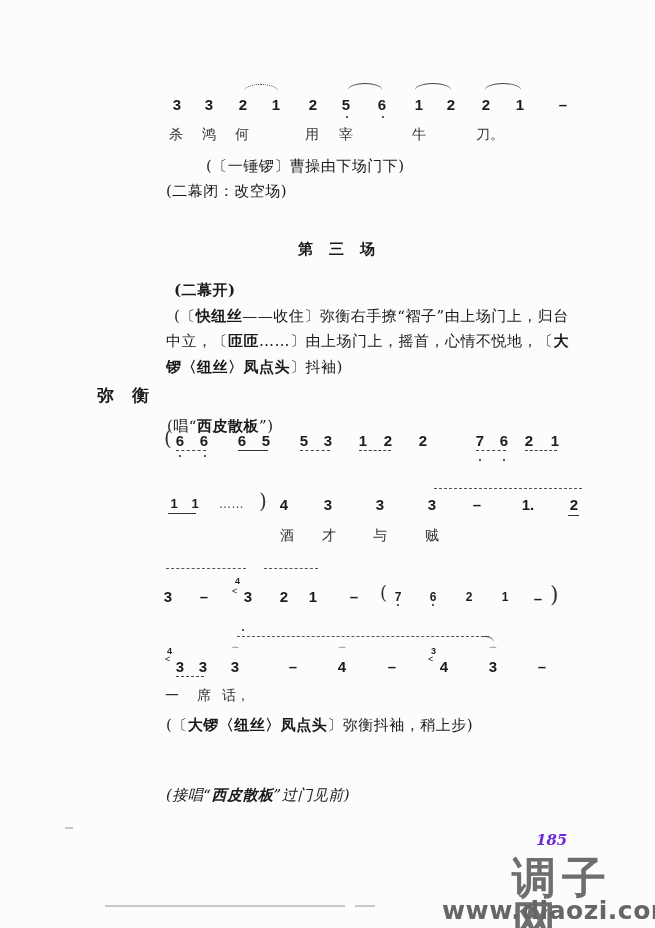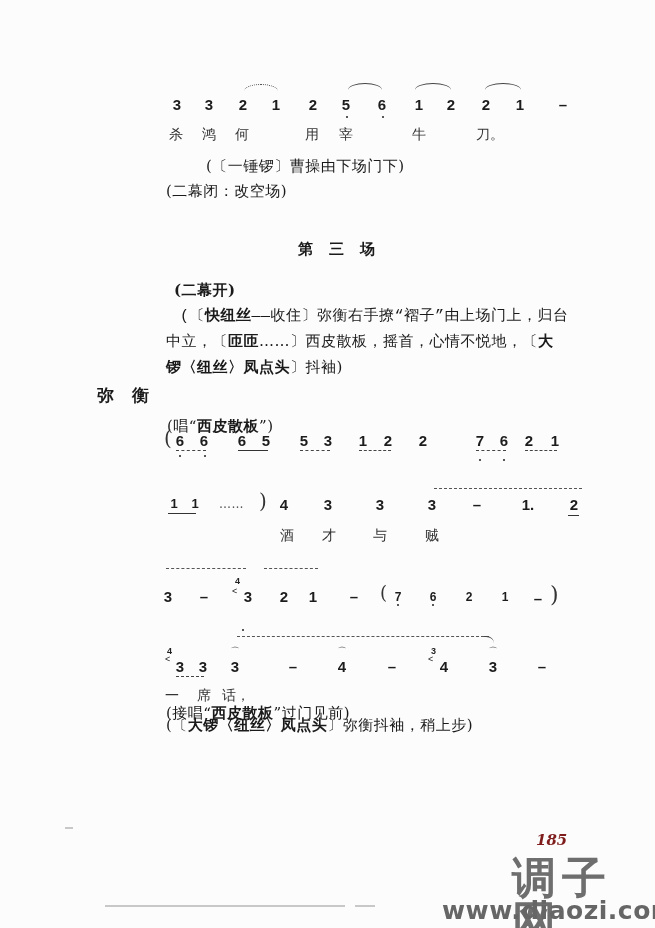"(〔快纽丝——收住〕弥衡右手撩“褶子”由上场门上，归台" div.text-line { font-family: Liberation Mono, monospace -> none; left: 180px -> 174px }
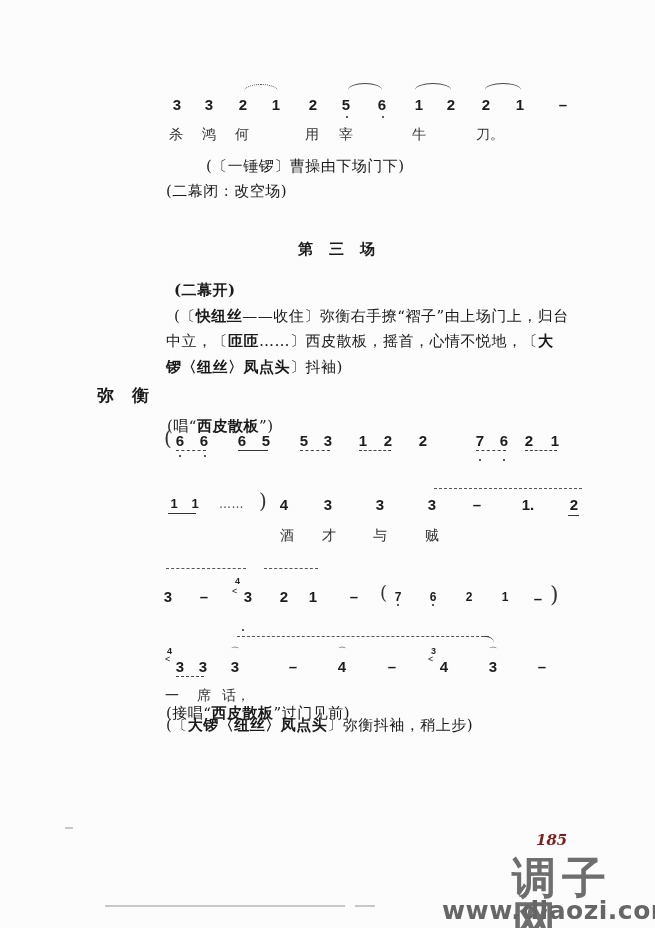"……〕西皮散板，摇首，心情不悦地，〔" span { text: 西皮散板 -> 由上场门上 }
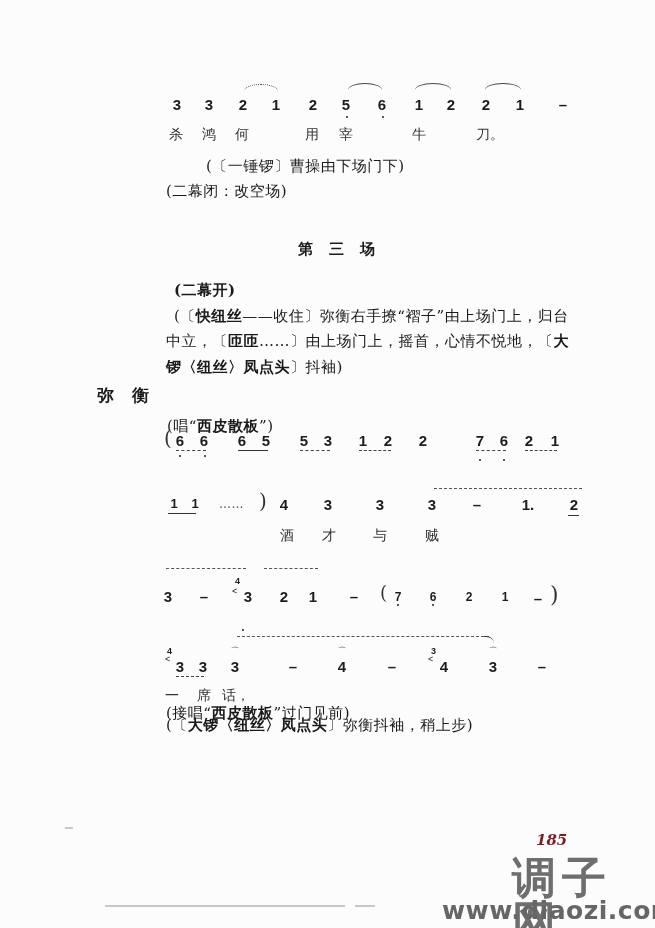"(接唱“西皮散板”过门见前)" div.text-line { font-style: none -> italic; top: 706px -> 788px }
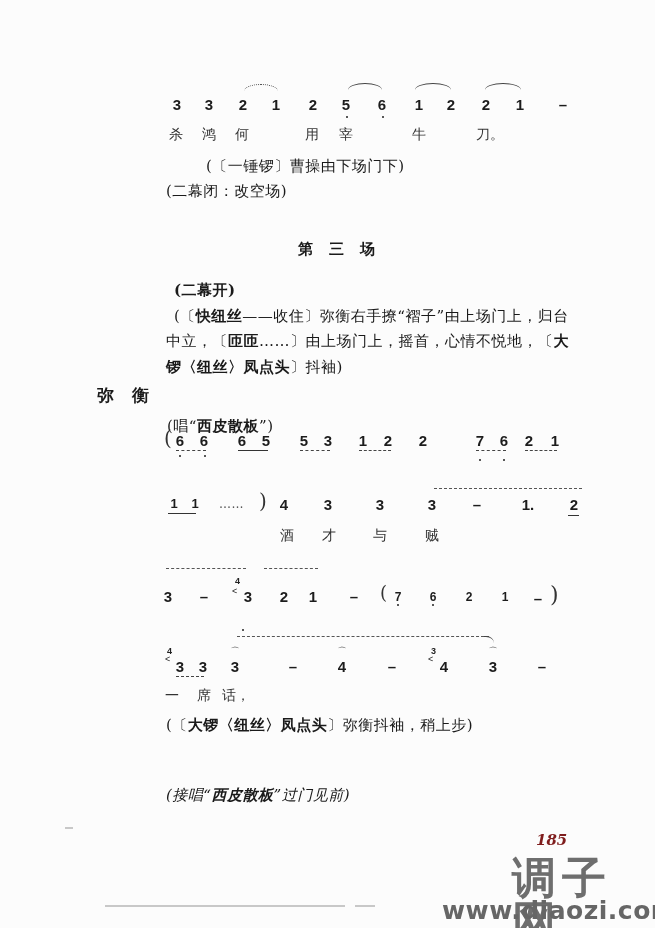"185" .page-num { color: #7f1d1d -> #6d28d9 }
